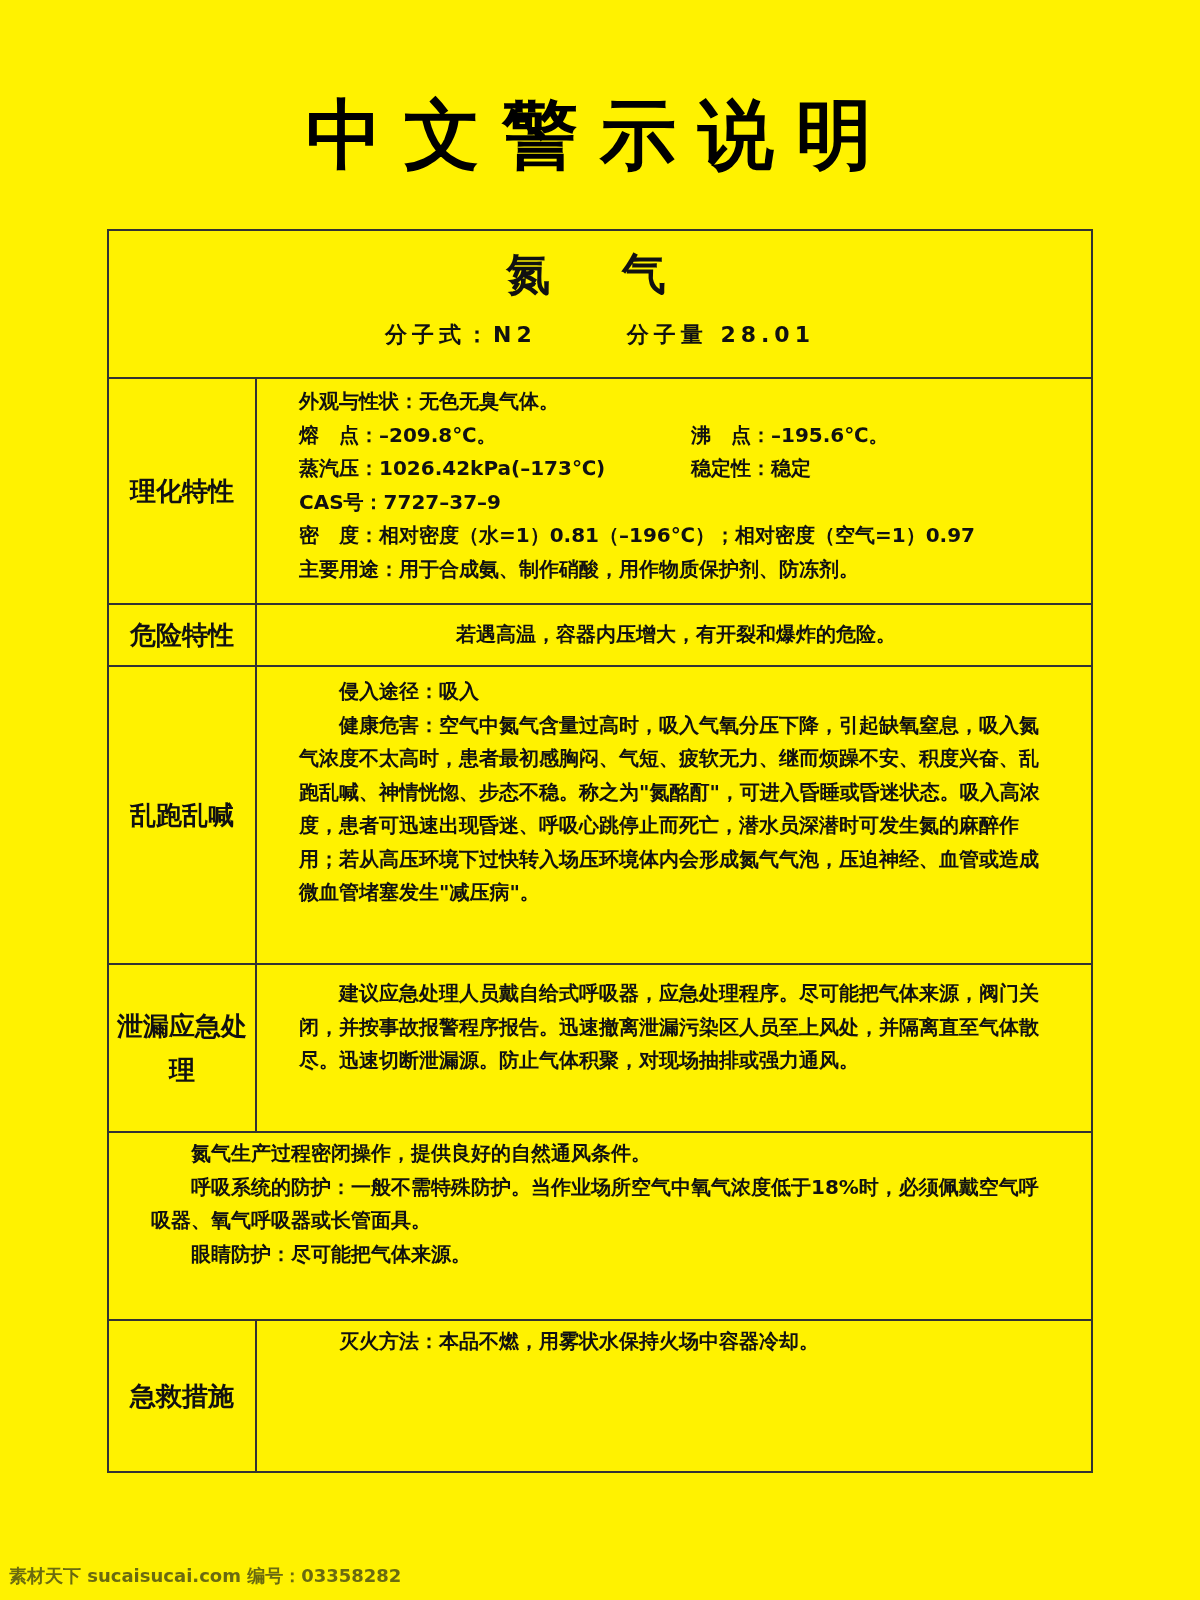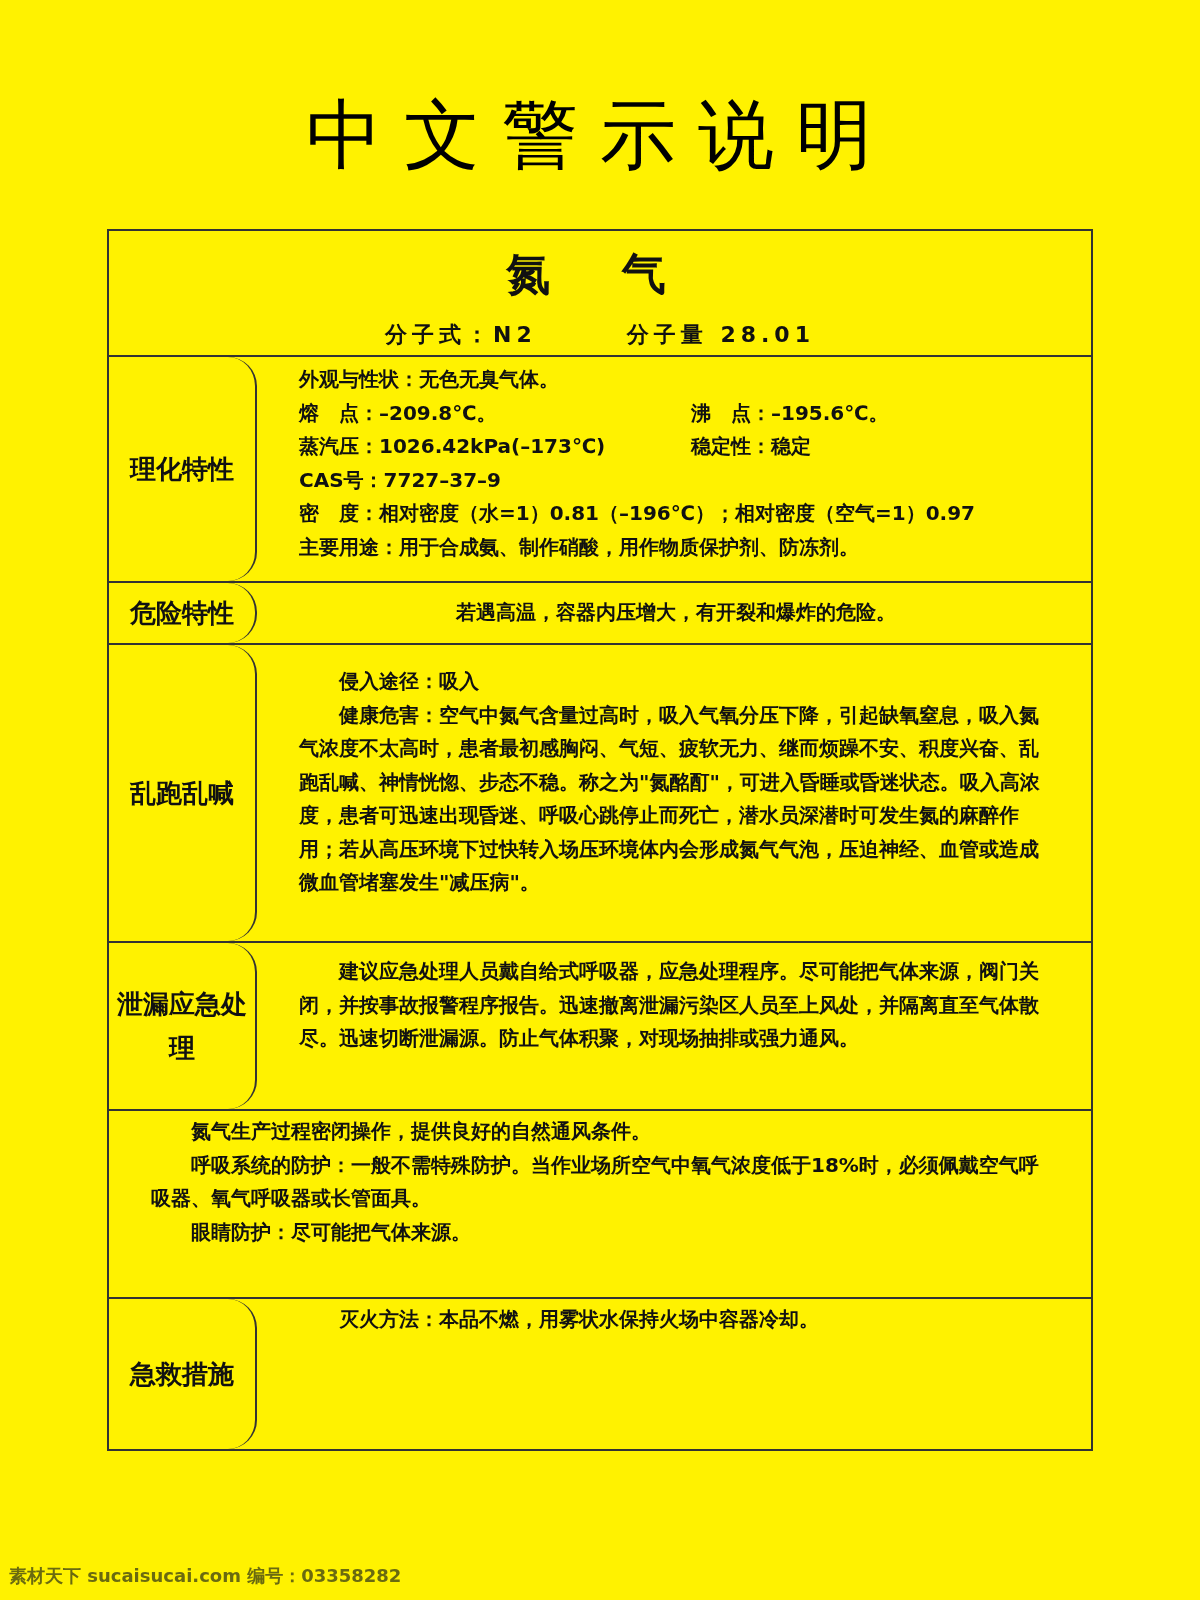"中文警示说明" .title { font-weight: normal -> bold }
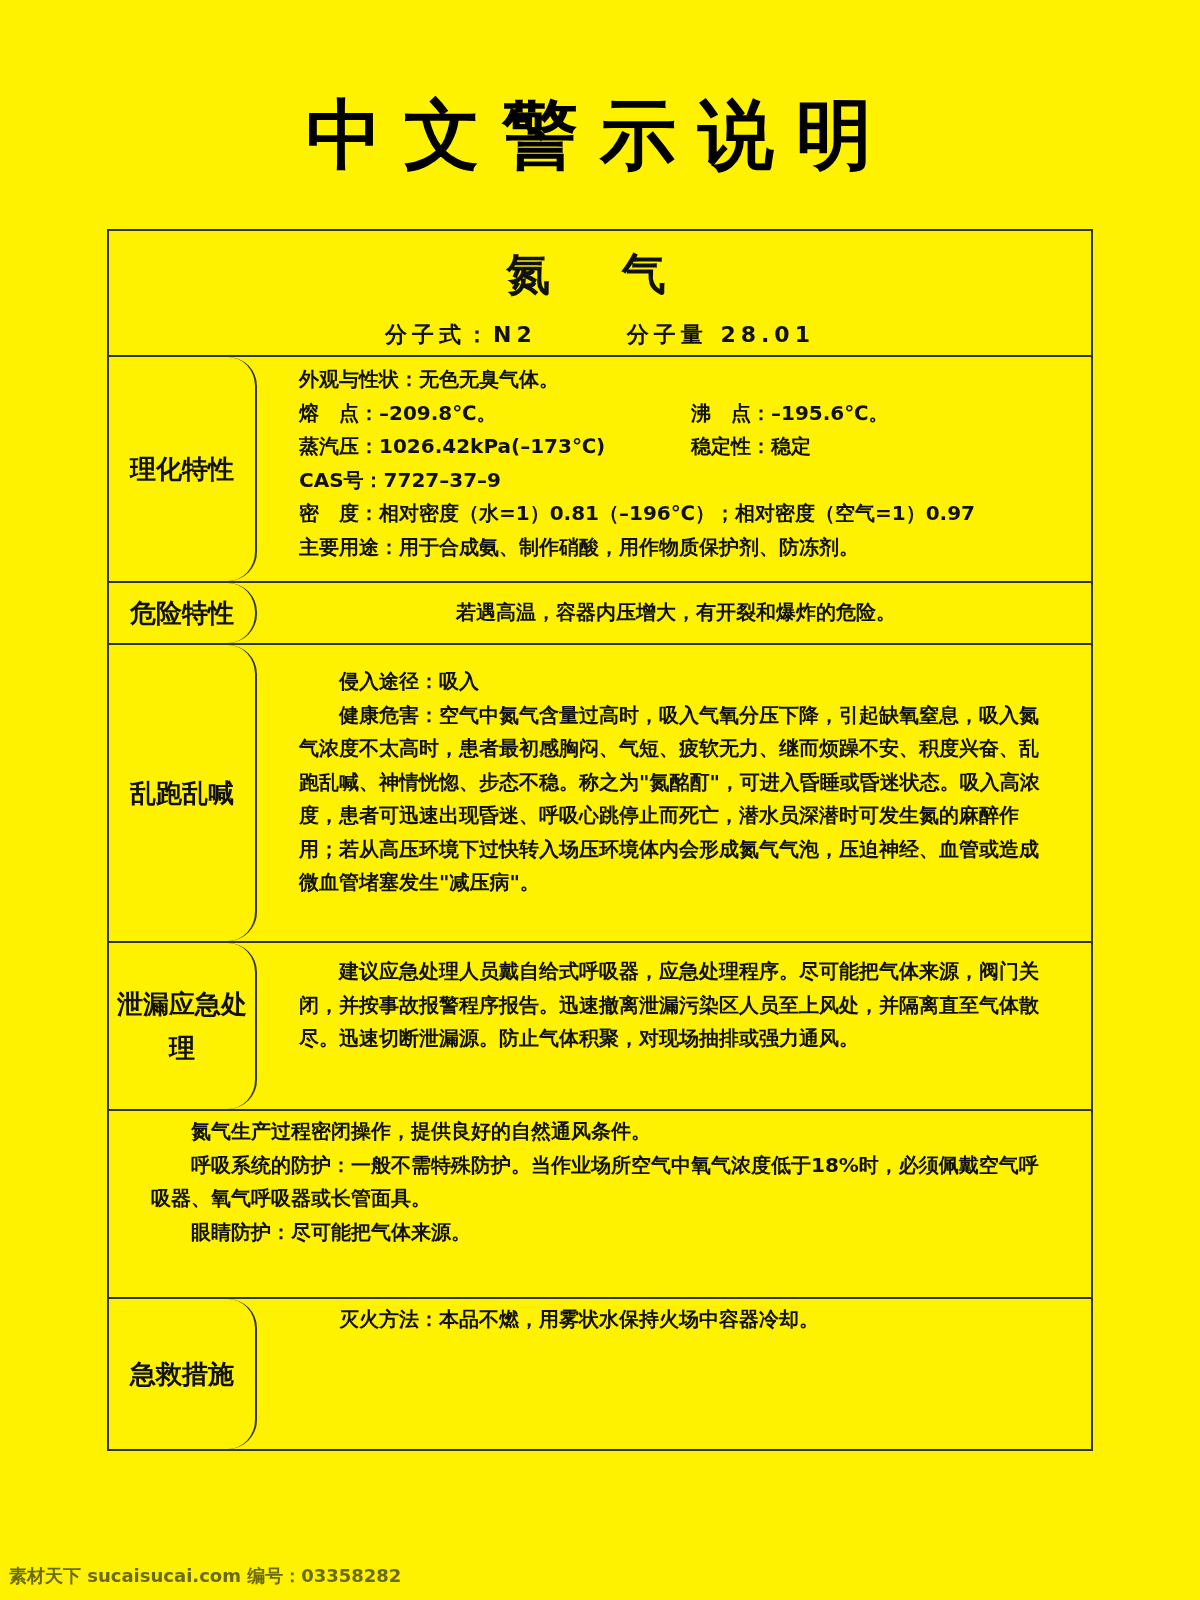"氮 气" .head { height: 126px -> 148px }
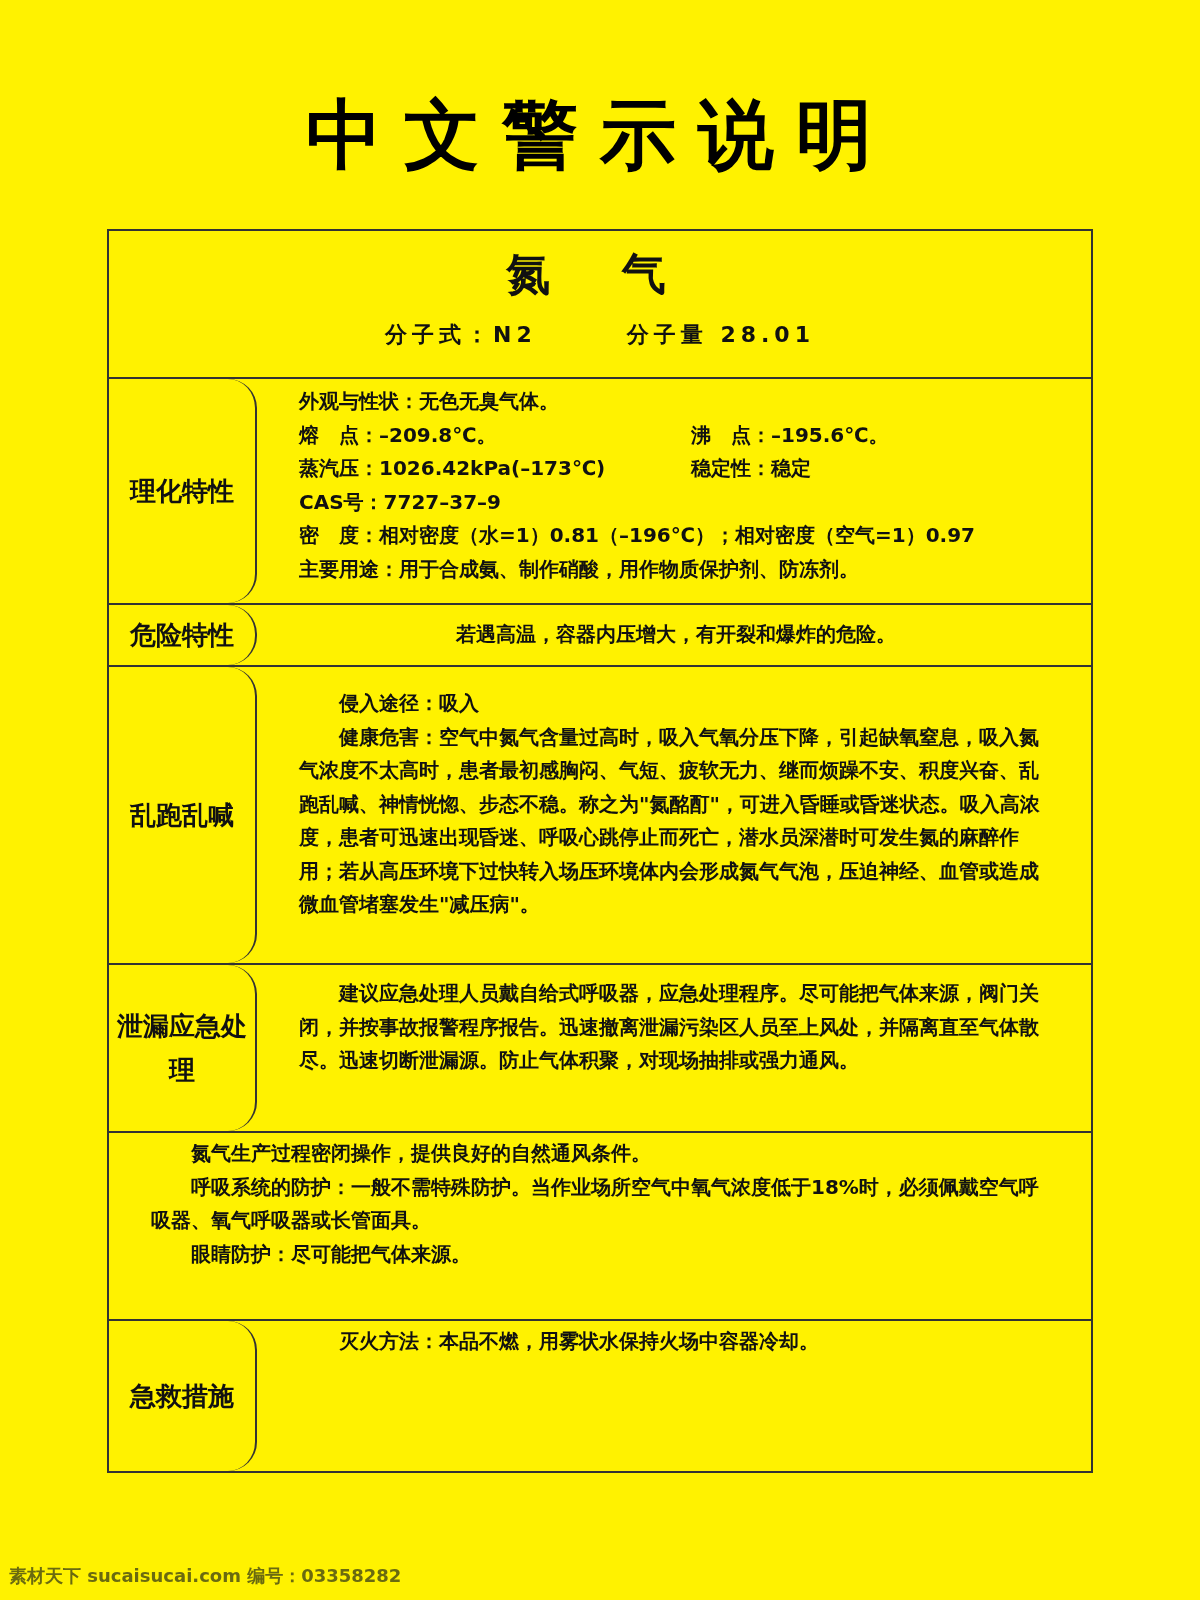"理化特性" .lab { border-radius: 29px -> none }
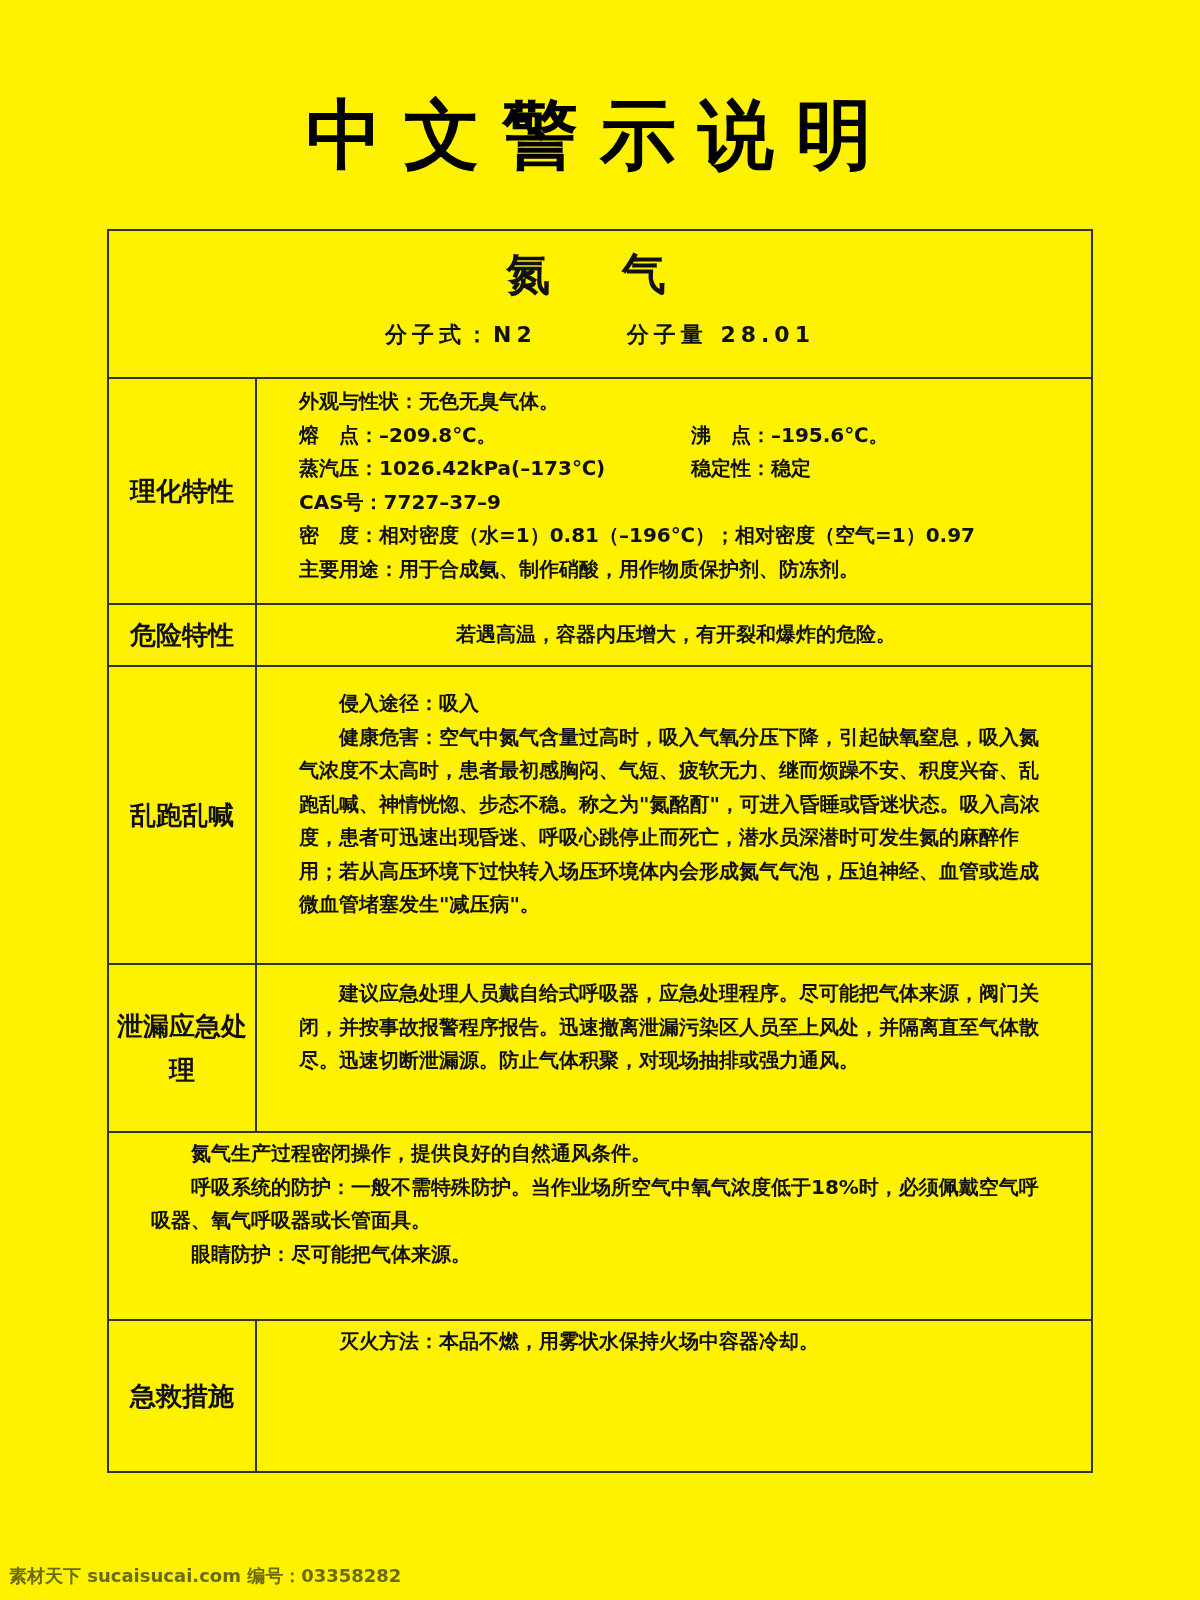"侵入途径：吸入" div.body { padding-top: 20px -> 8px }
